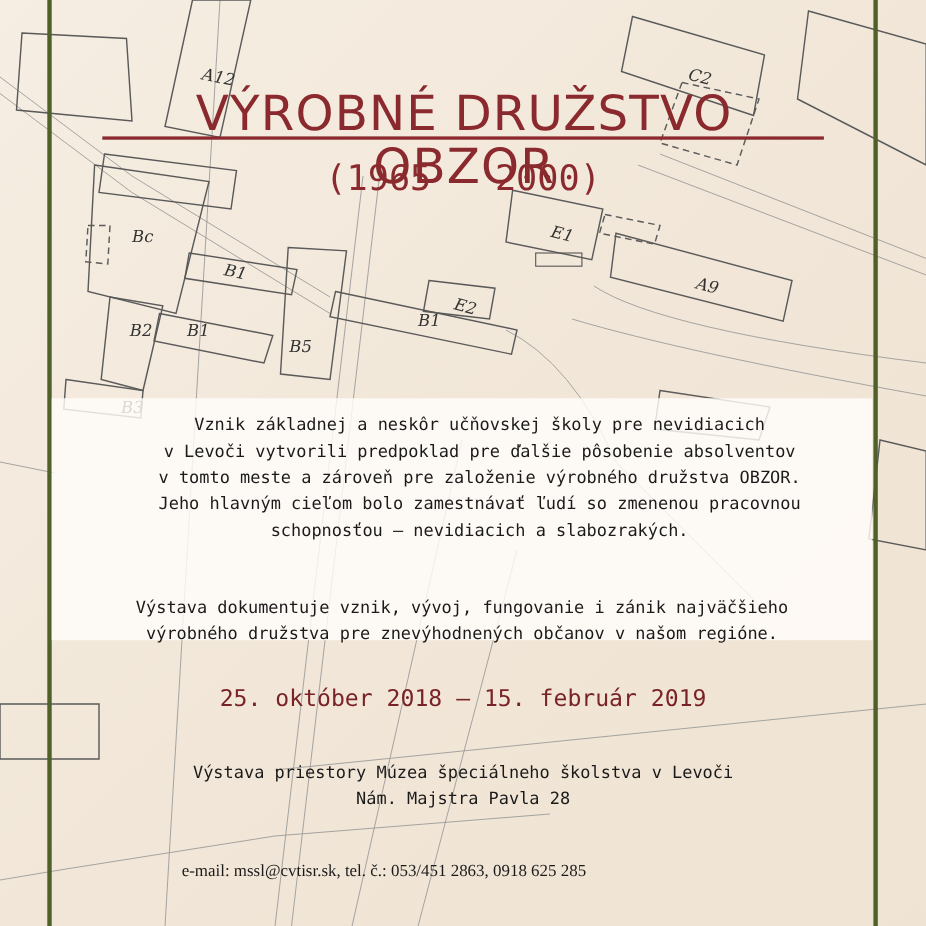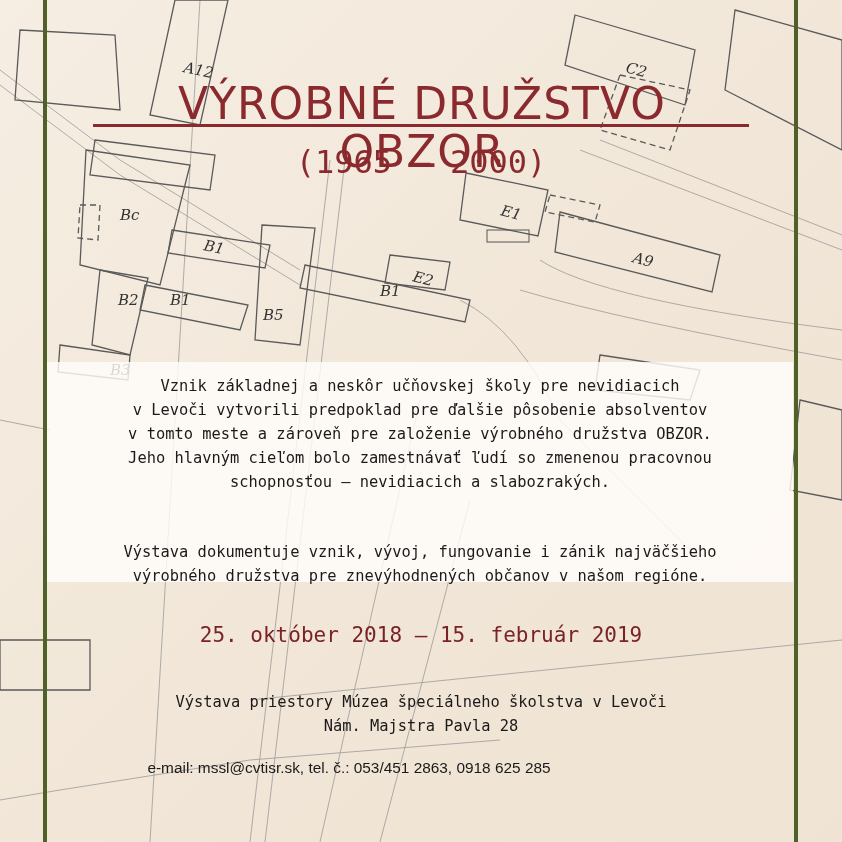"Vznik základnej a neskôr učňovskej" .p1 { padding-left: none -> 16px }
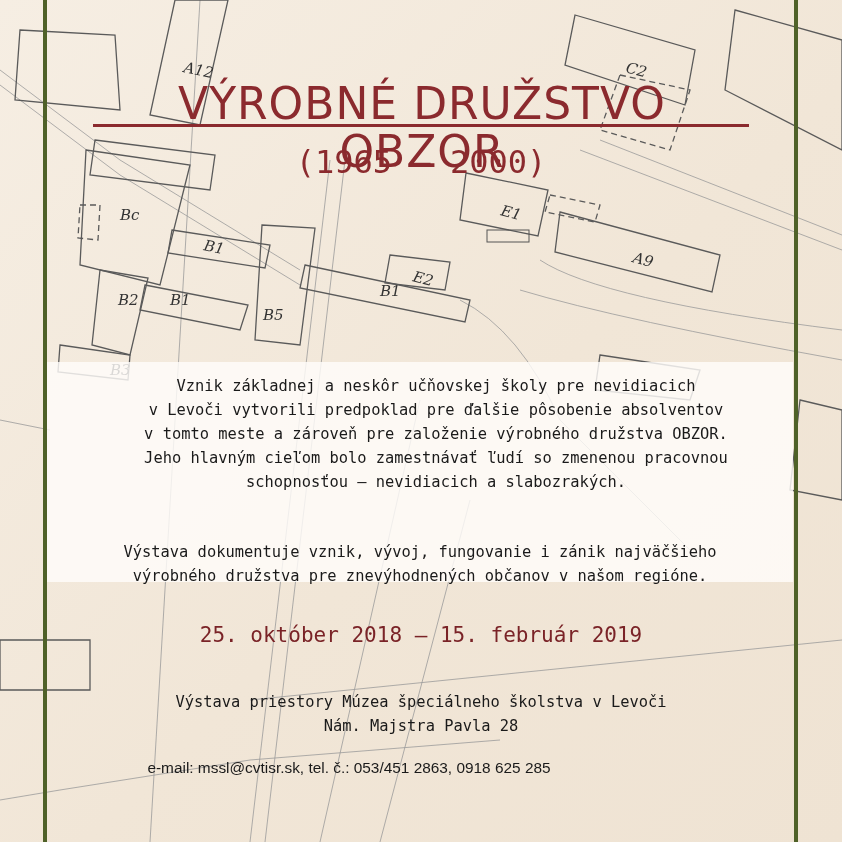"e-mail: mssl@cvtisr.sk, tel. č.: 053/451" .contact { font-family: Liberation Sans, sans-serif -> Liberation Serif, serif; top: 756px -> 780px }
